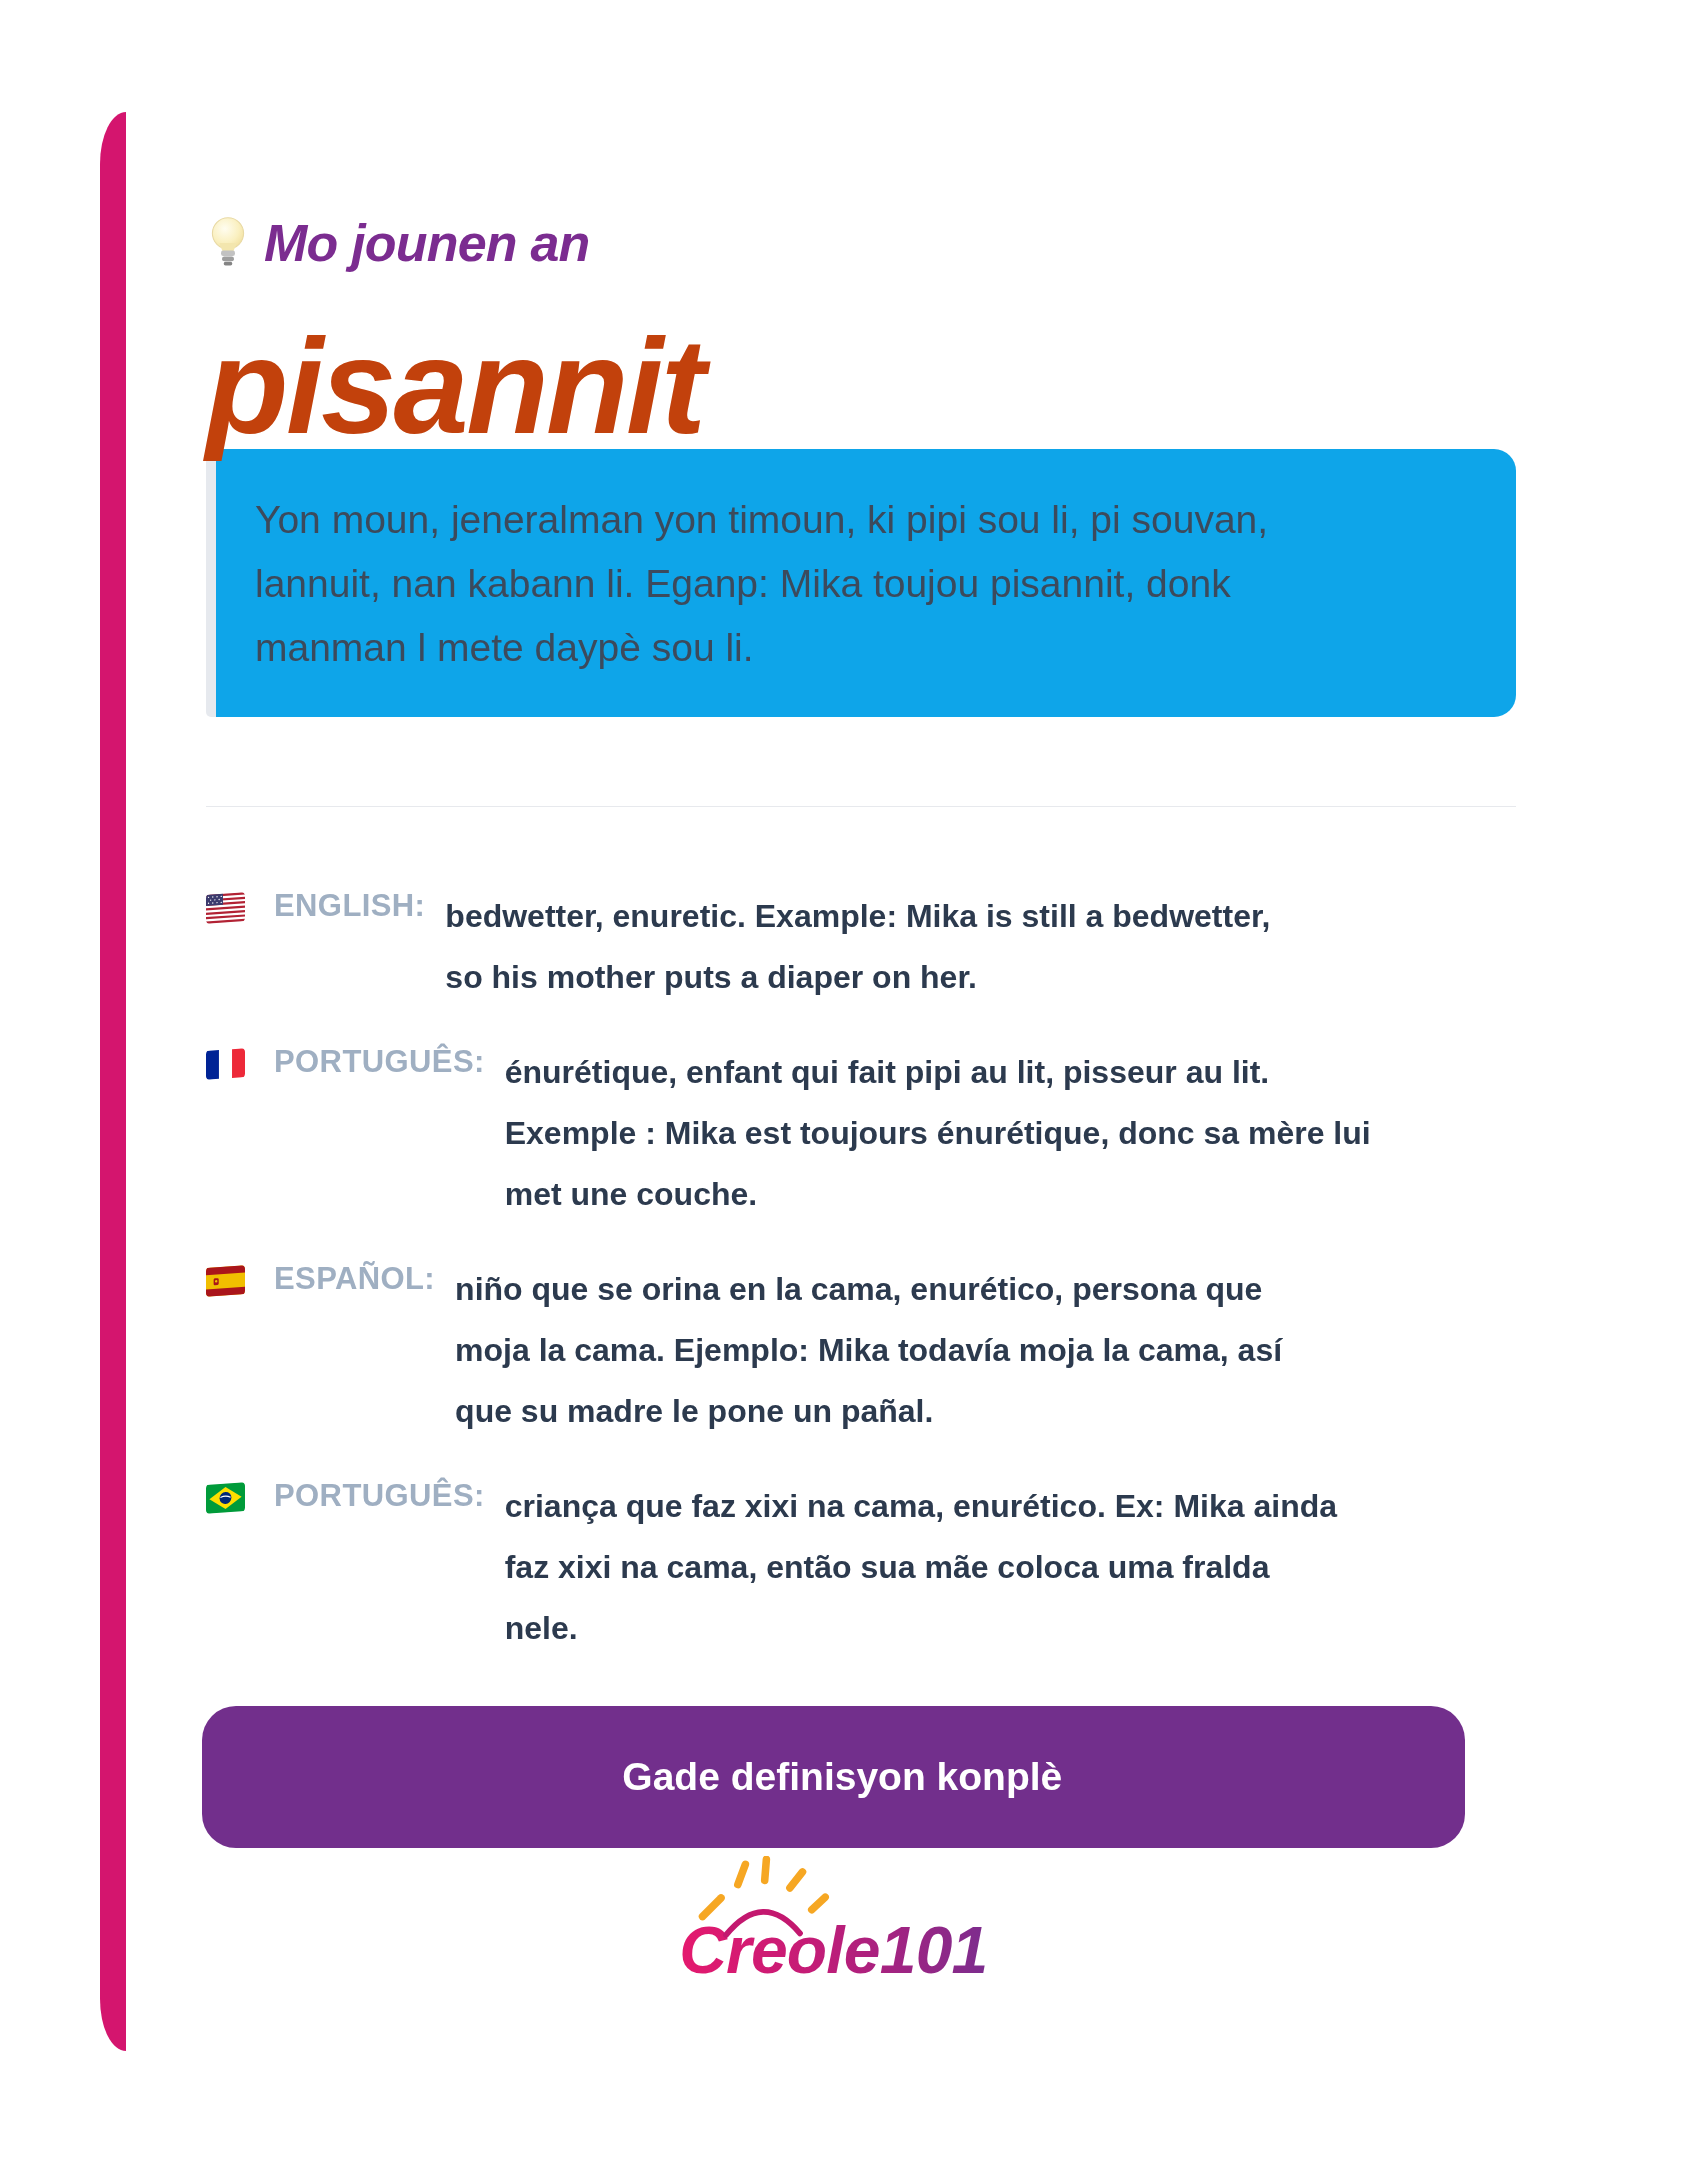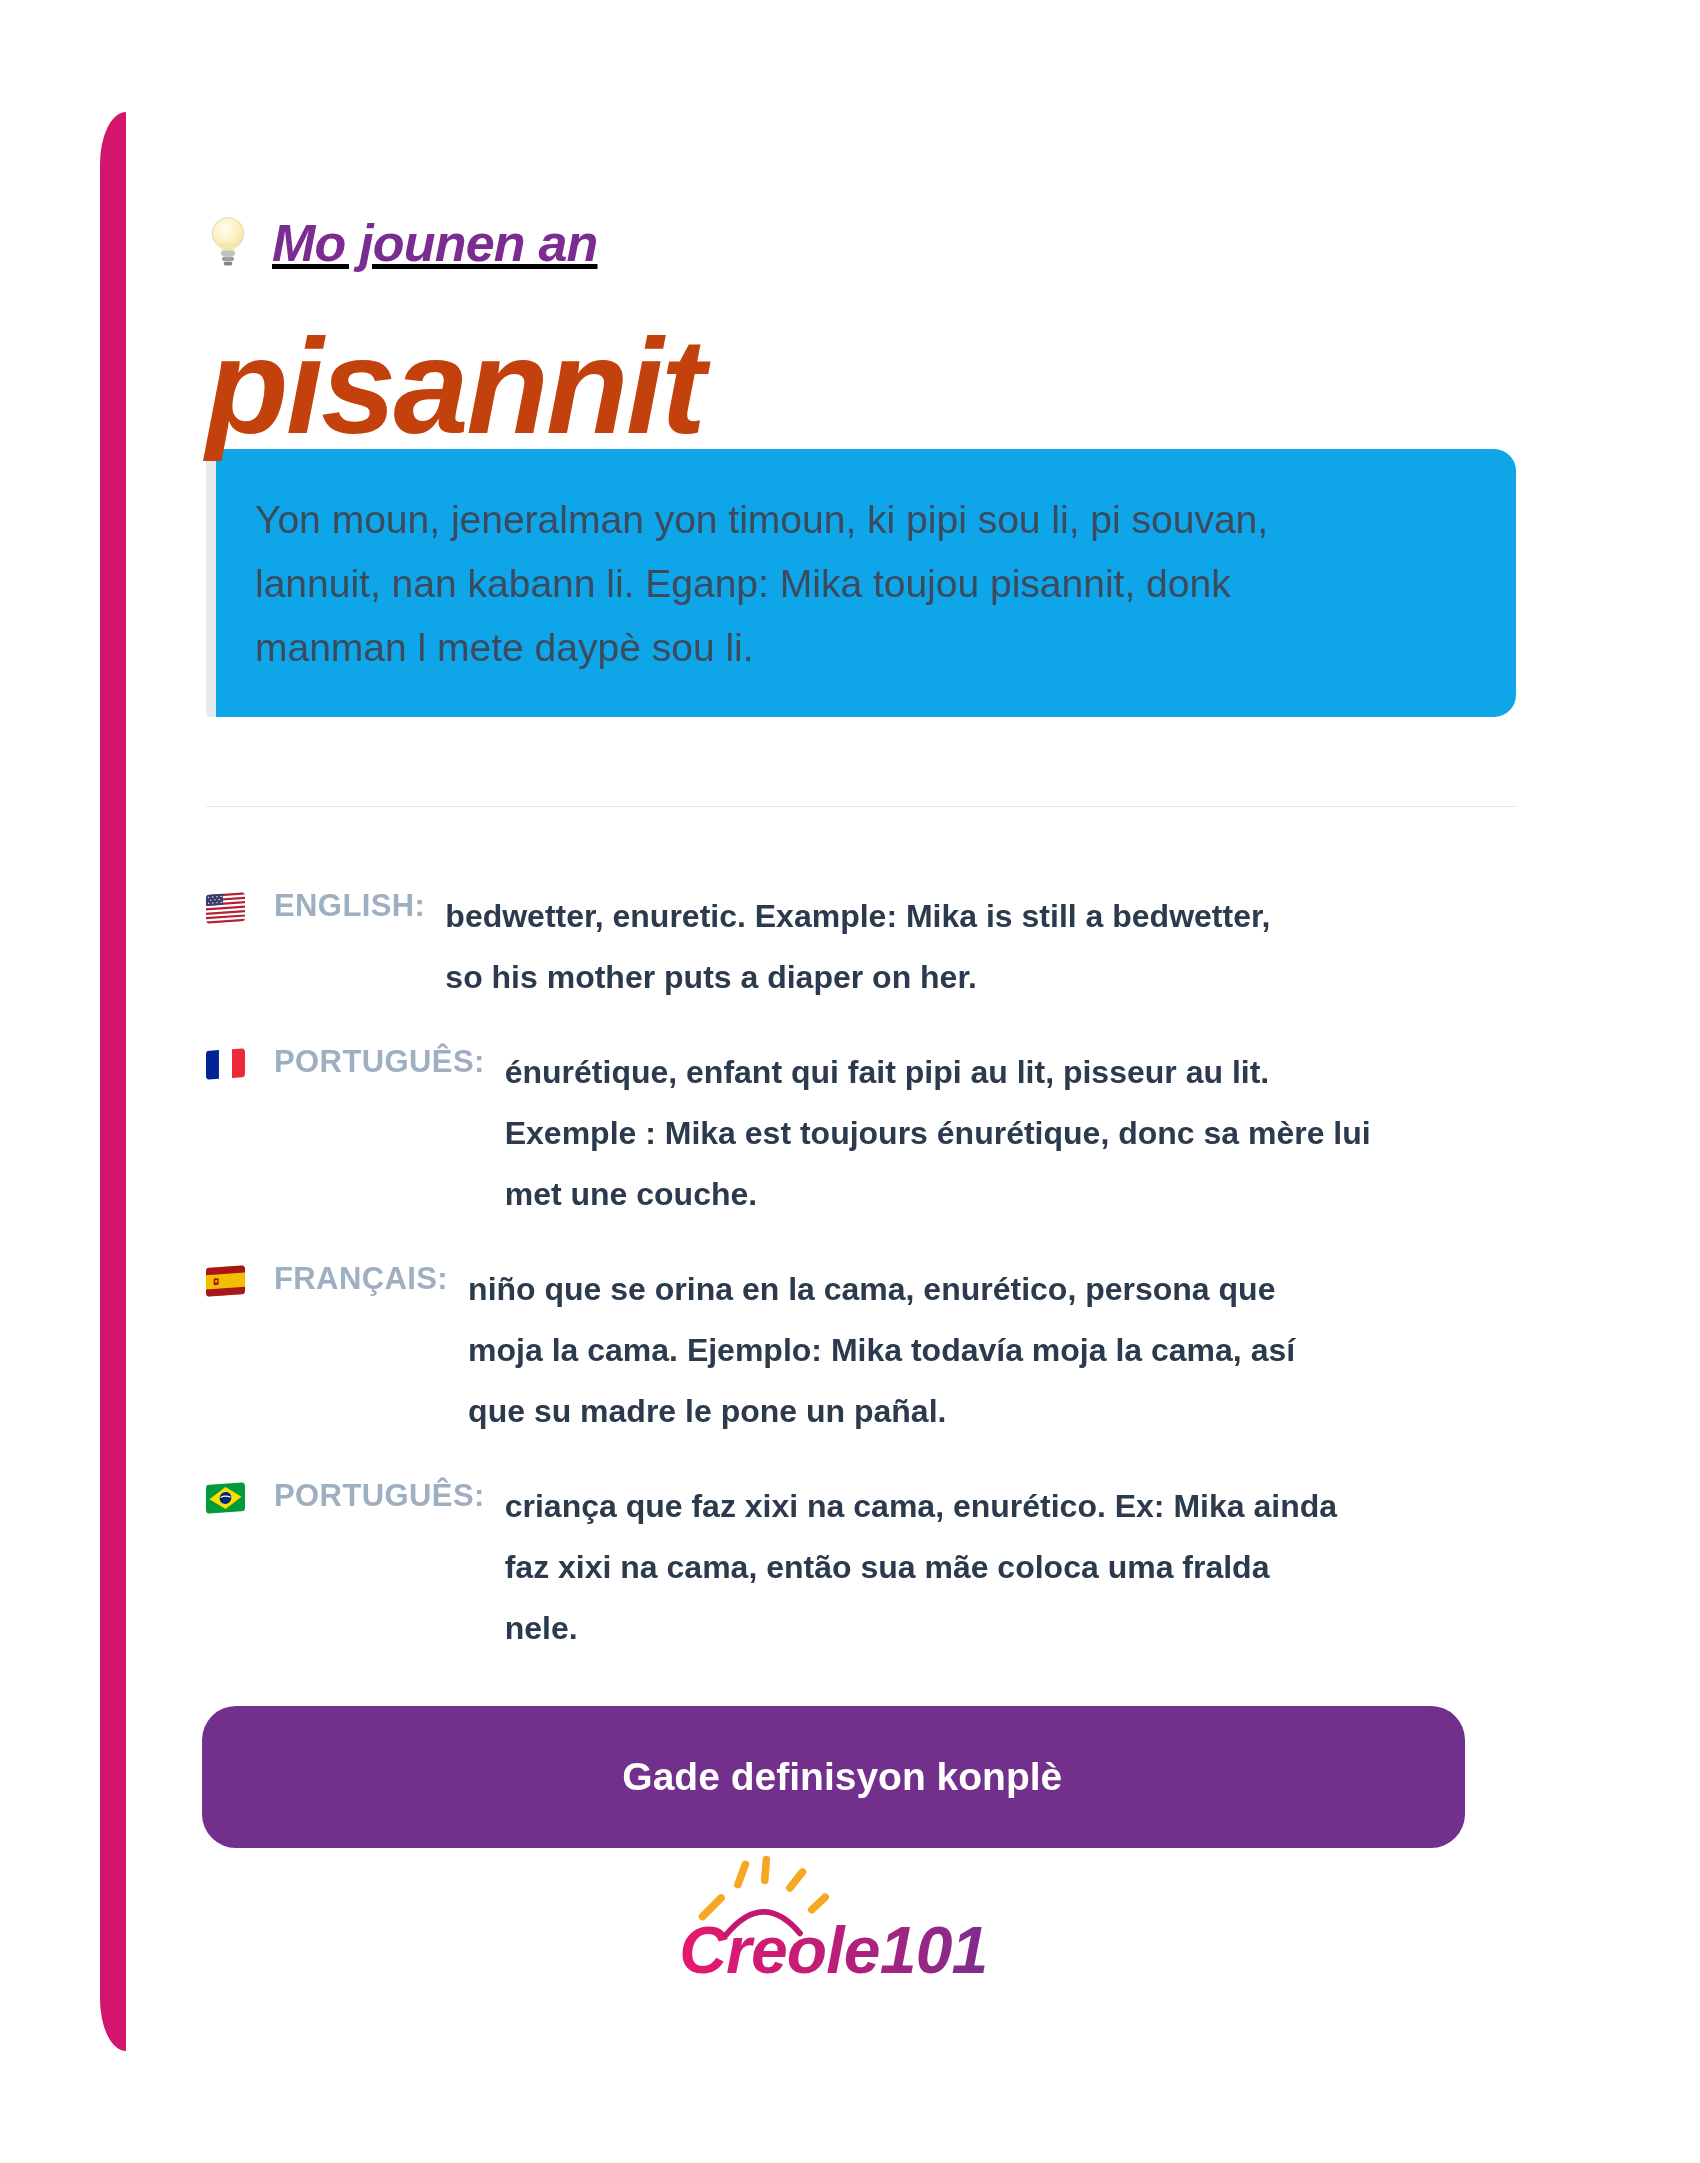"Mo jounen an" .header-row { gap: 22px -> 14px; text-decoration: underline -> none }
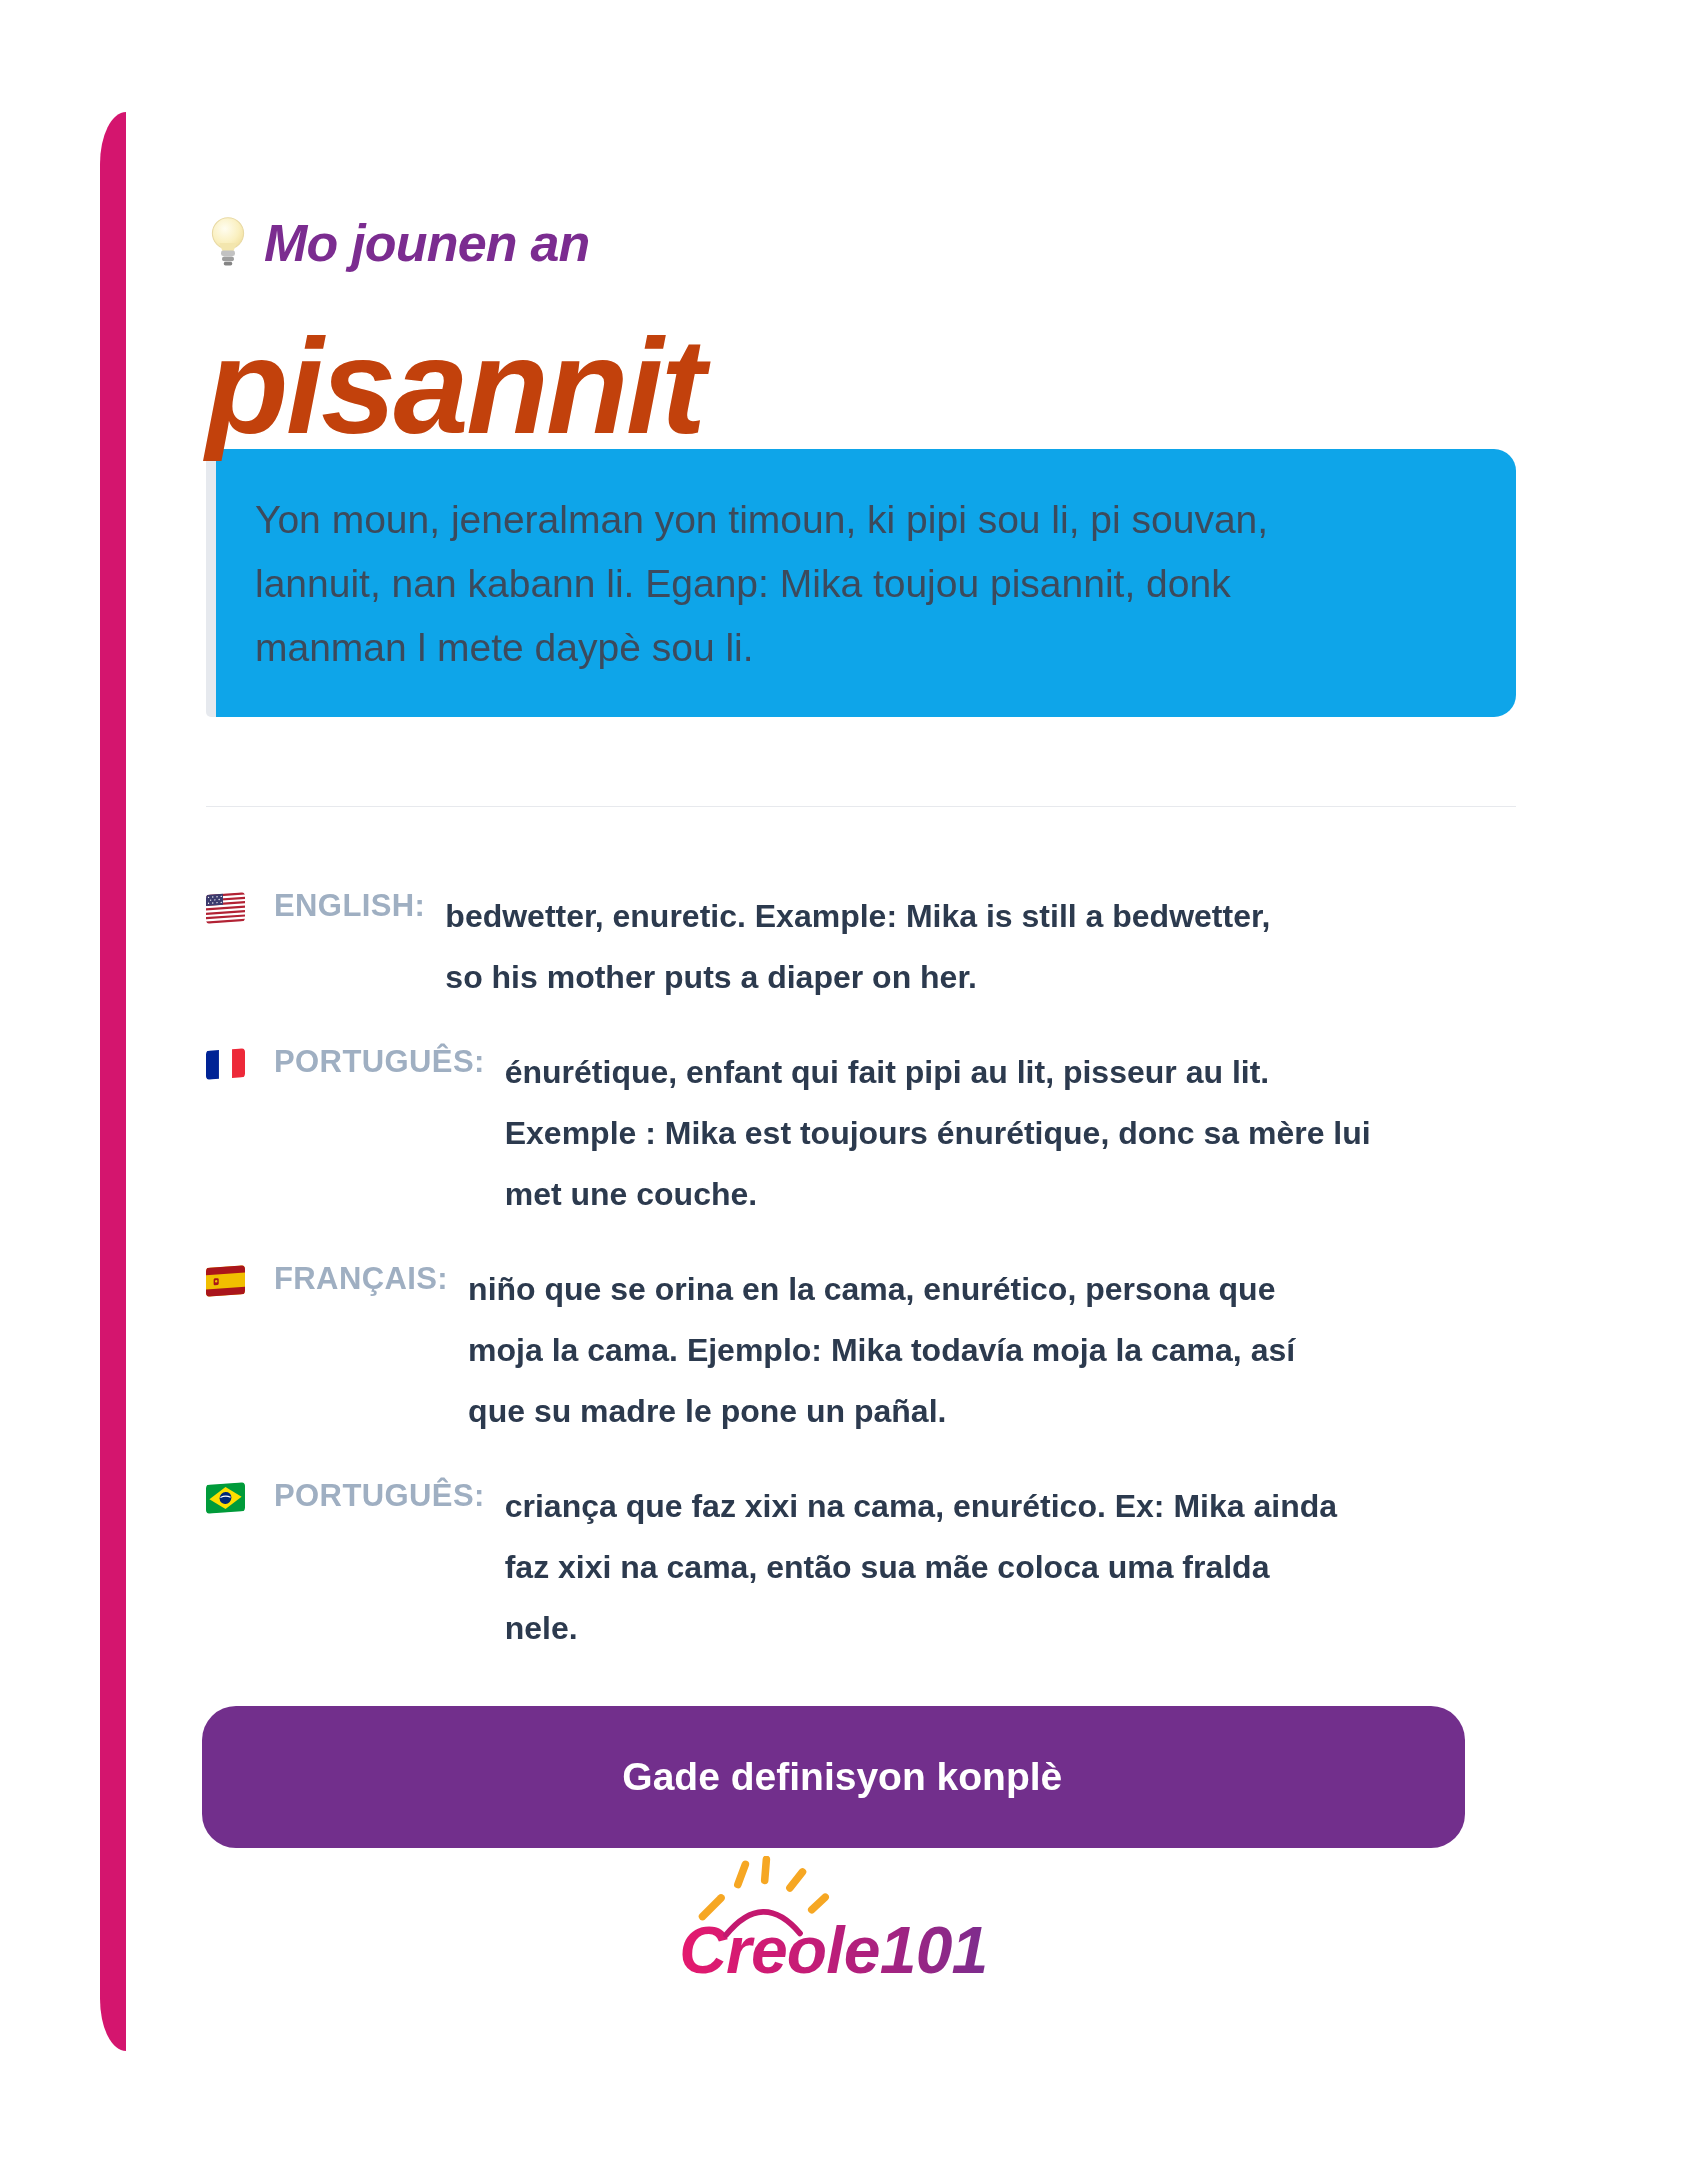"FRANÇAIS:" span.lang { text: FRANÇAIS -> ESPAÑOL }
